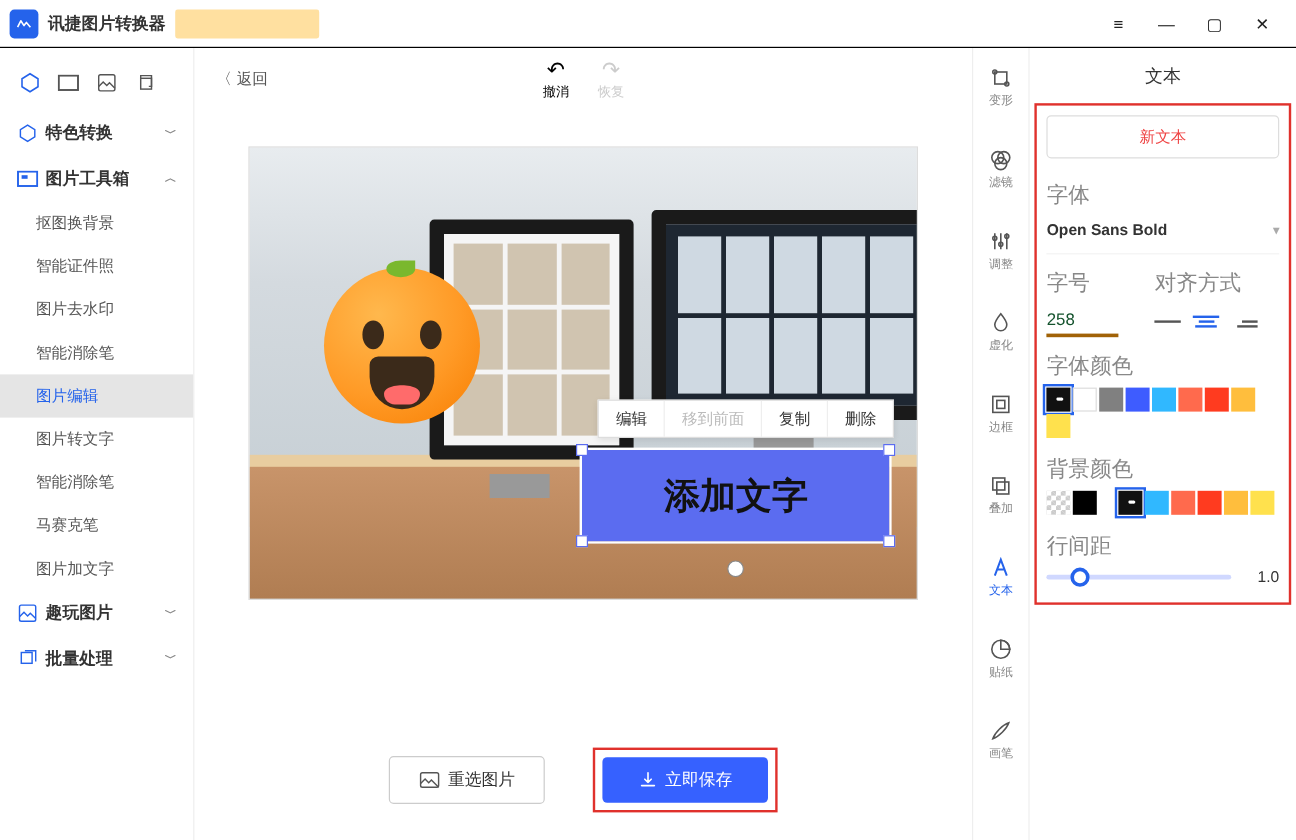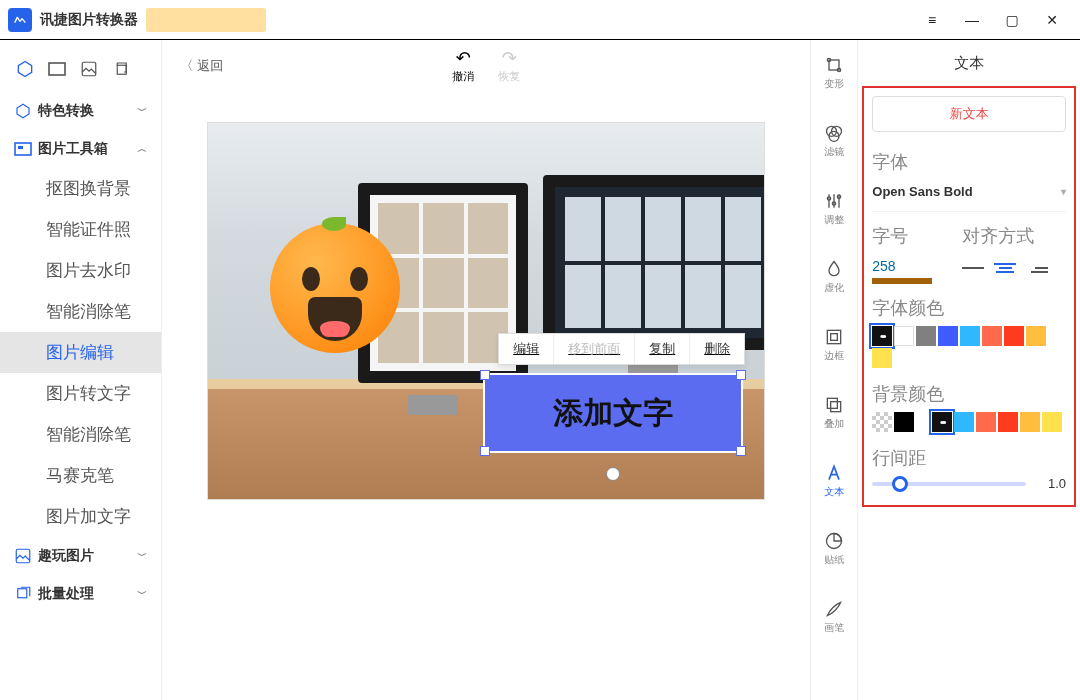"抠图换背景" .sb-item { font-size: 17px -> 13px; padding: 9px 14px 9px 46px -> 9px 14px 9px 30px }
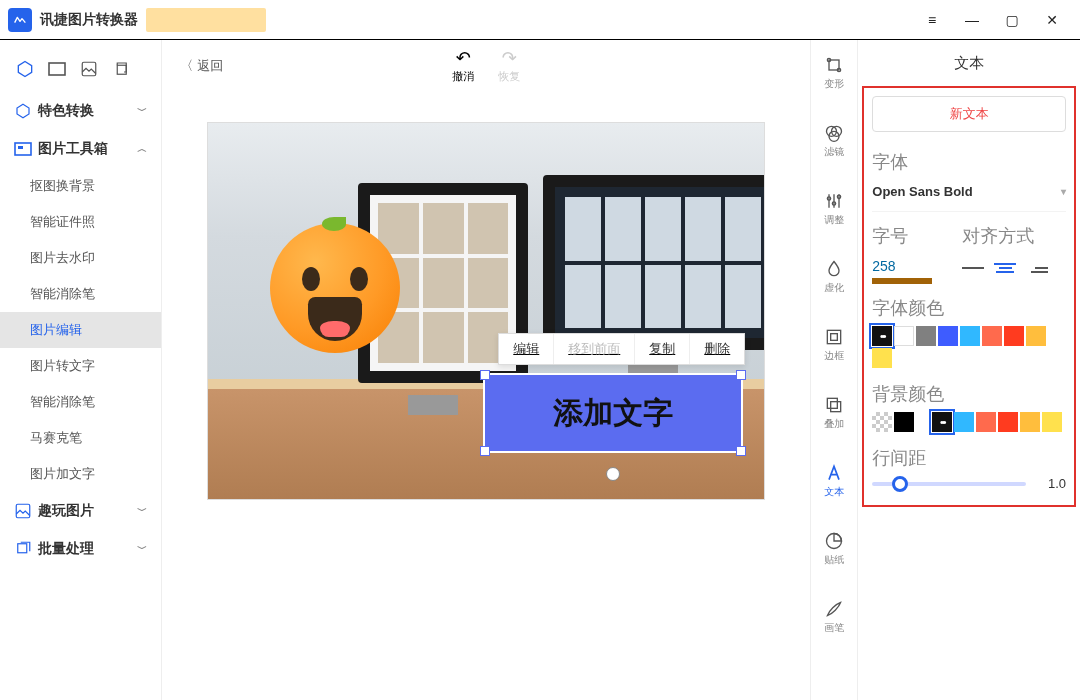"258" .size-input { border-bottom: 6px solid #a16207 -> 3px solid #a16207; color: #0369a1 -> #14532d }
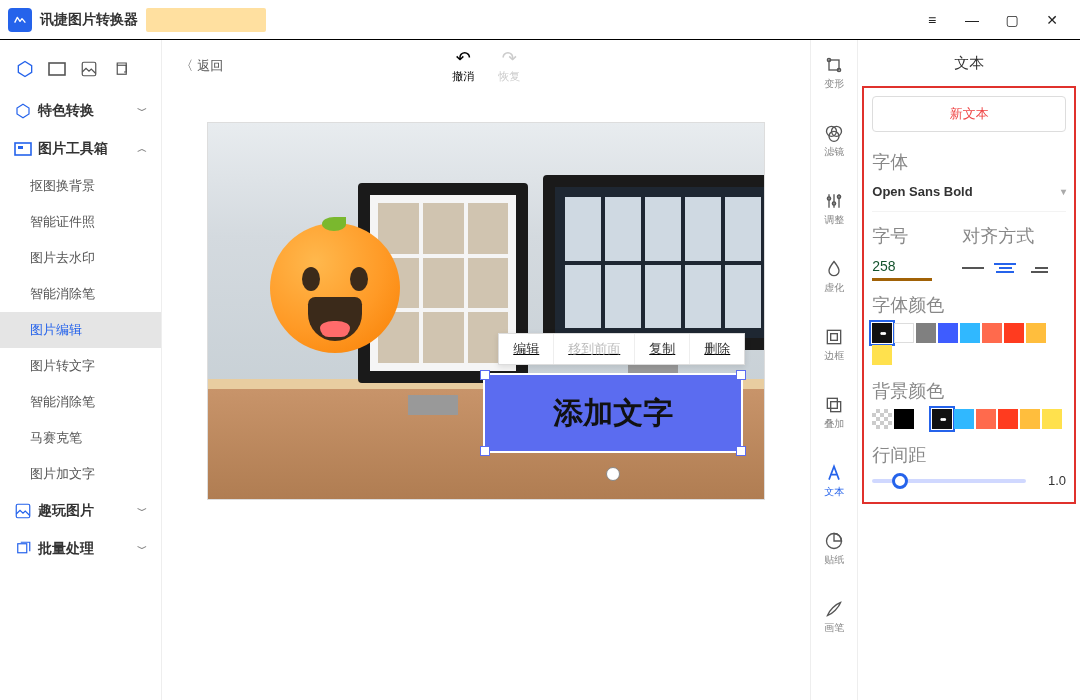"编辑" .ctx-toolbar { text-decoration: underline -> none }
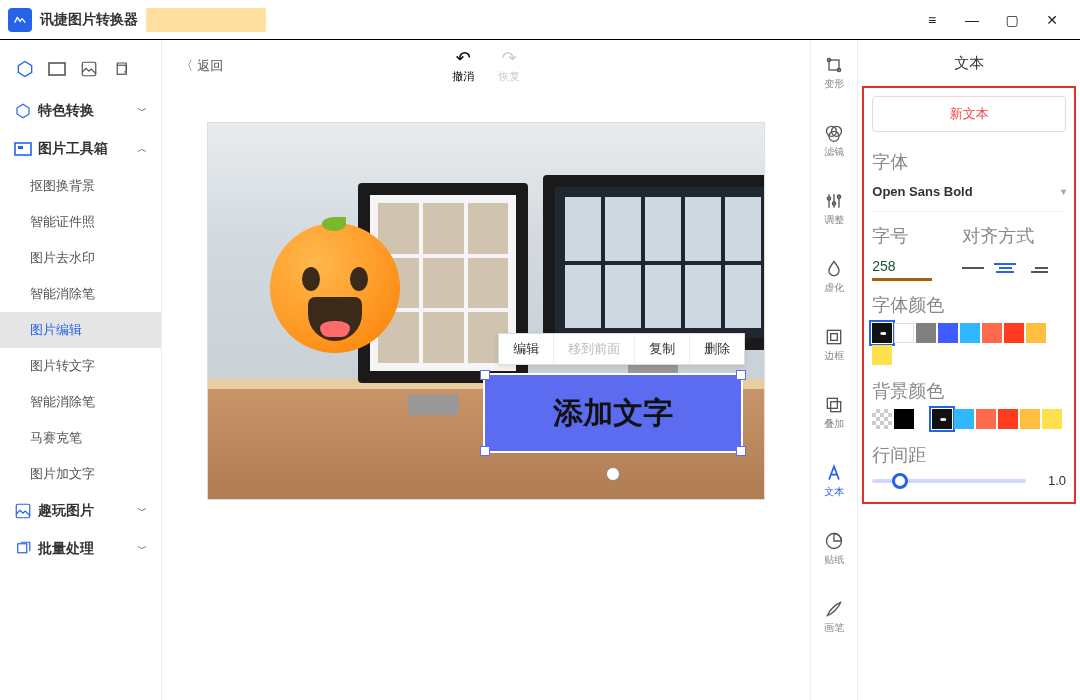"重选图片" div.canvas-footer { html: none -> <div> <div> <svg> <rect></rect> <path></path> </svg> <span>重选图片</span> </div> <div> <div> <svg> <path></path> </svg> <span>立即保存</span> </div> </div> </div> }
